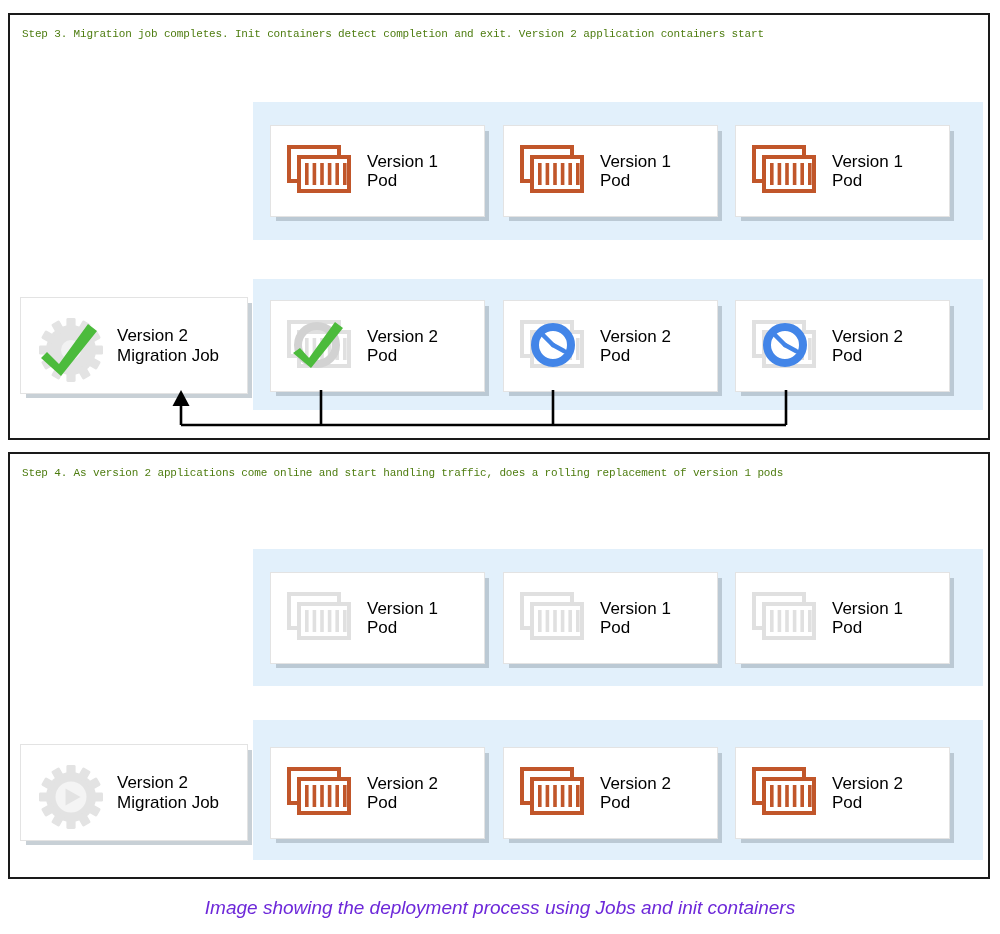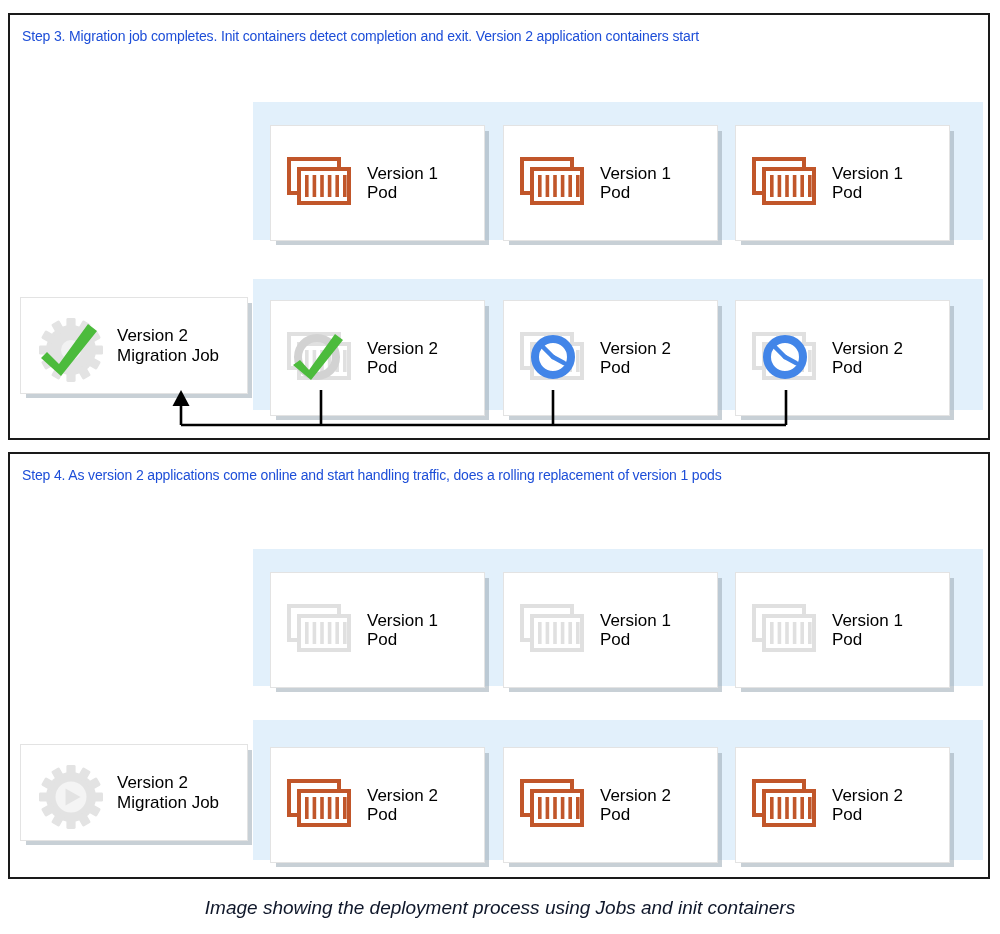"Step 3. Migration job completes." .step-title { color: #1d4ed8 -> #4d7c0f; font-family: none -> Liberation Mono, monospace; font-size: 14px -> 11px }
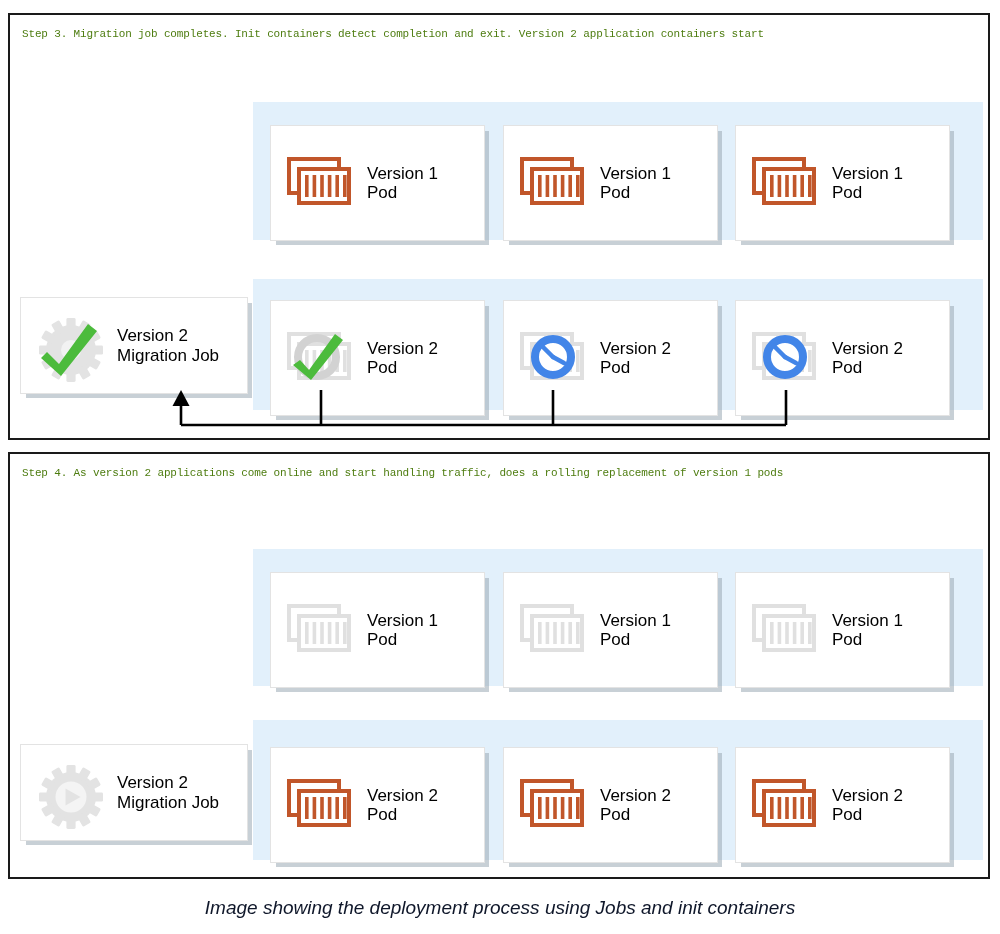"Version 1" .pod-card { height: 116px -> 92px }
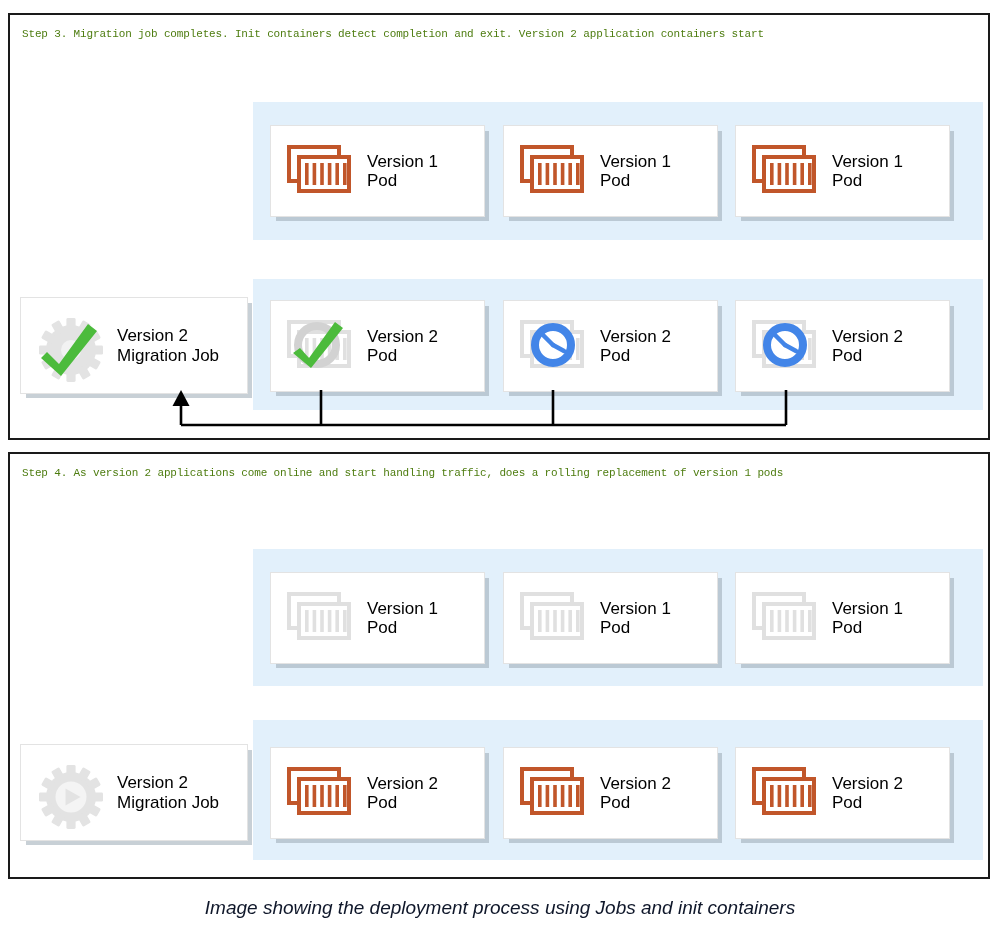"Image showing the deployment process" .caption { color: #0f172a -> #6d28d9 }
